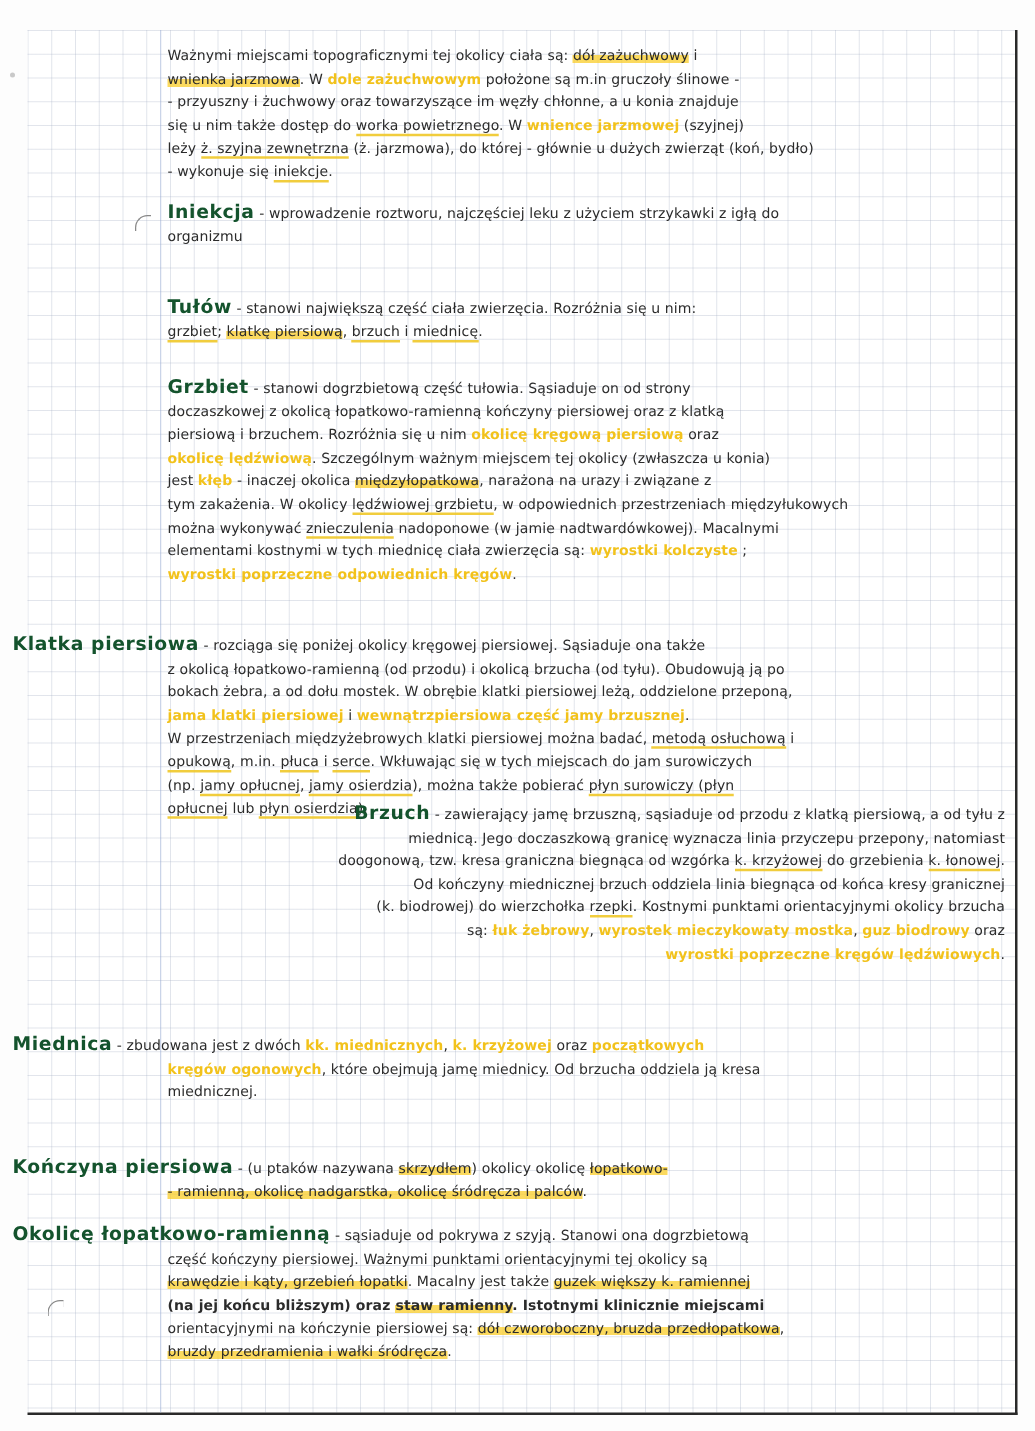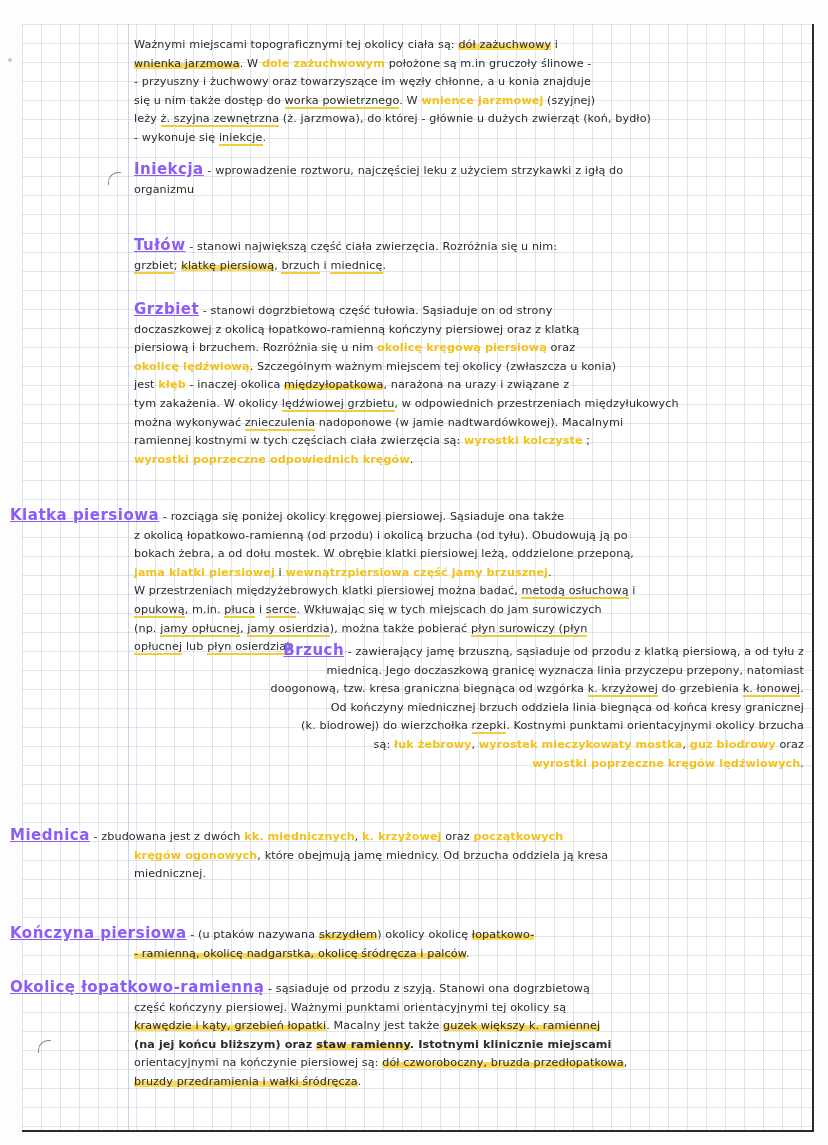"Iniekcja" .head { color: #8b5cf6 -> #14532d; text-decoration: underline -> none }
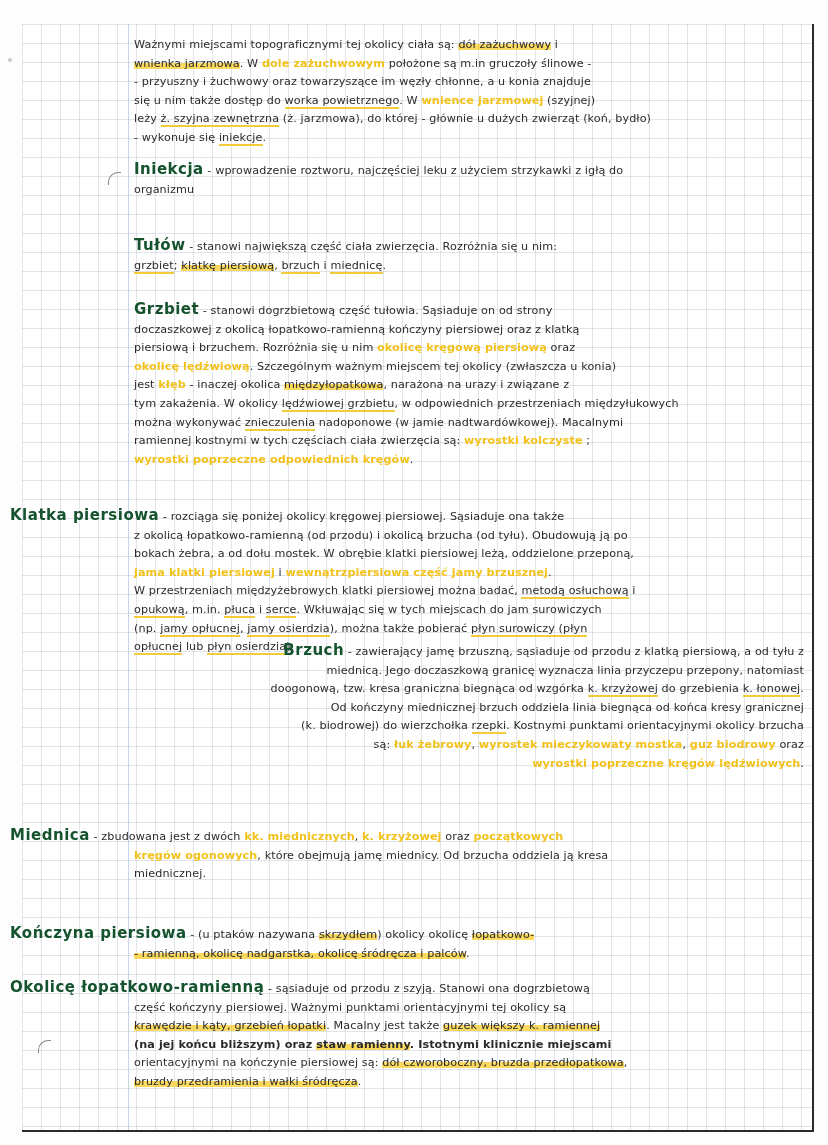"ramiennej kostnymi w tych częściach" span { text: ramiennej kostnymi w tych częściach -> elementami kostnymi w tych miednicę }
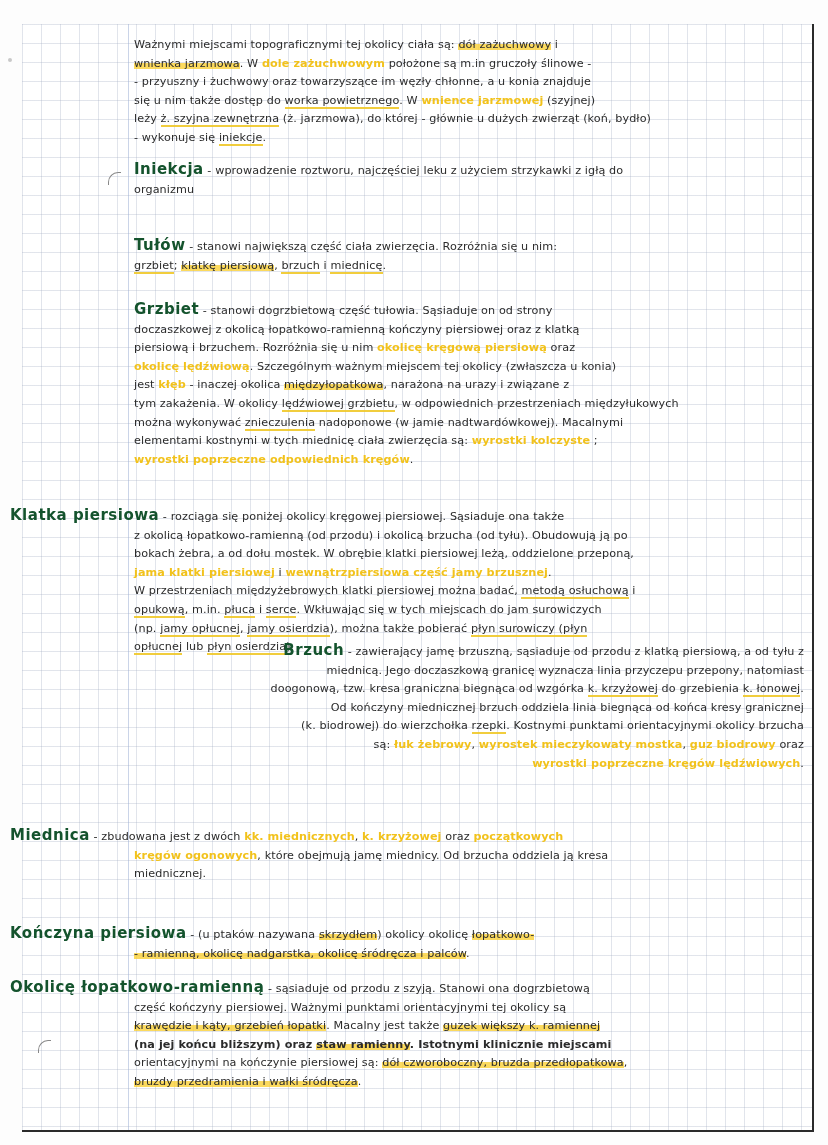"- sąsiaduje od przodu z" span { text: przodu -> pokrywa }
